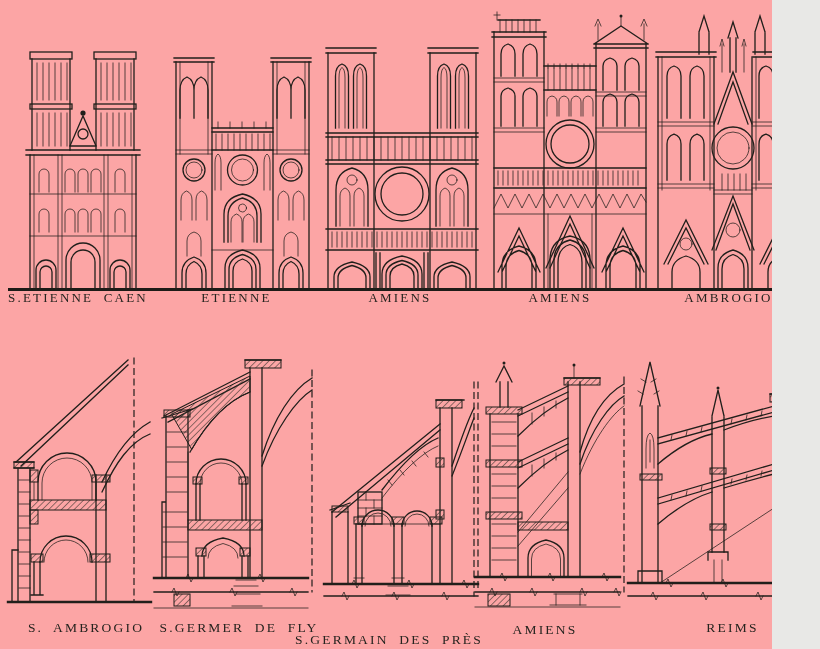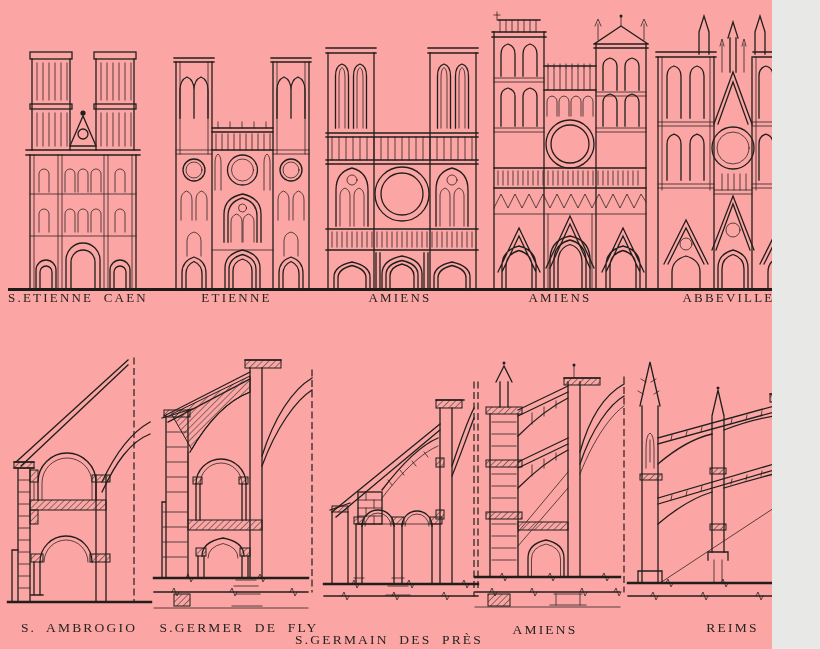"ABBEVILLE" figcaption.cap { text: ABBEVILLE -> AMBROGIO }
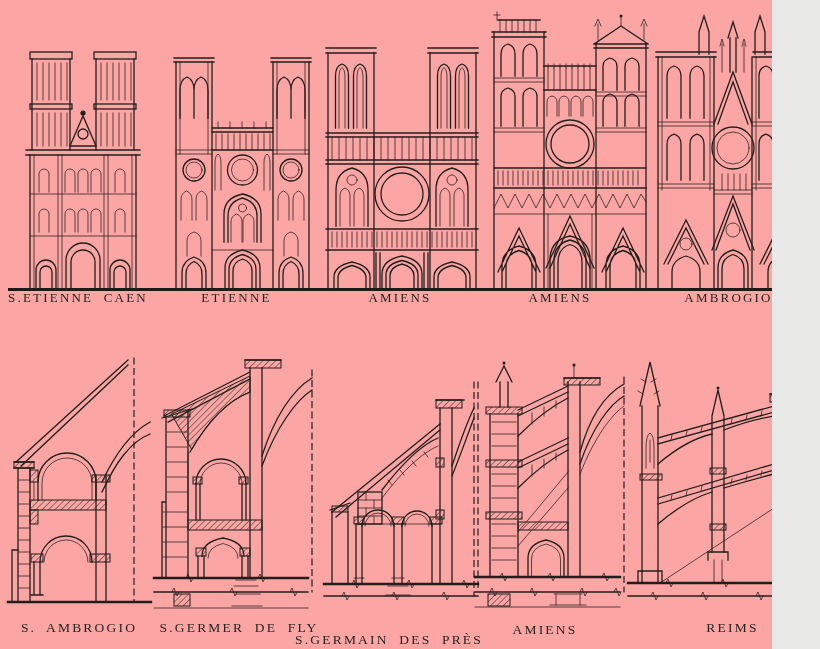"S. AMBROGIO" figcaption.cap { margin-left: none -> 7px }
